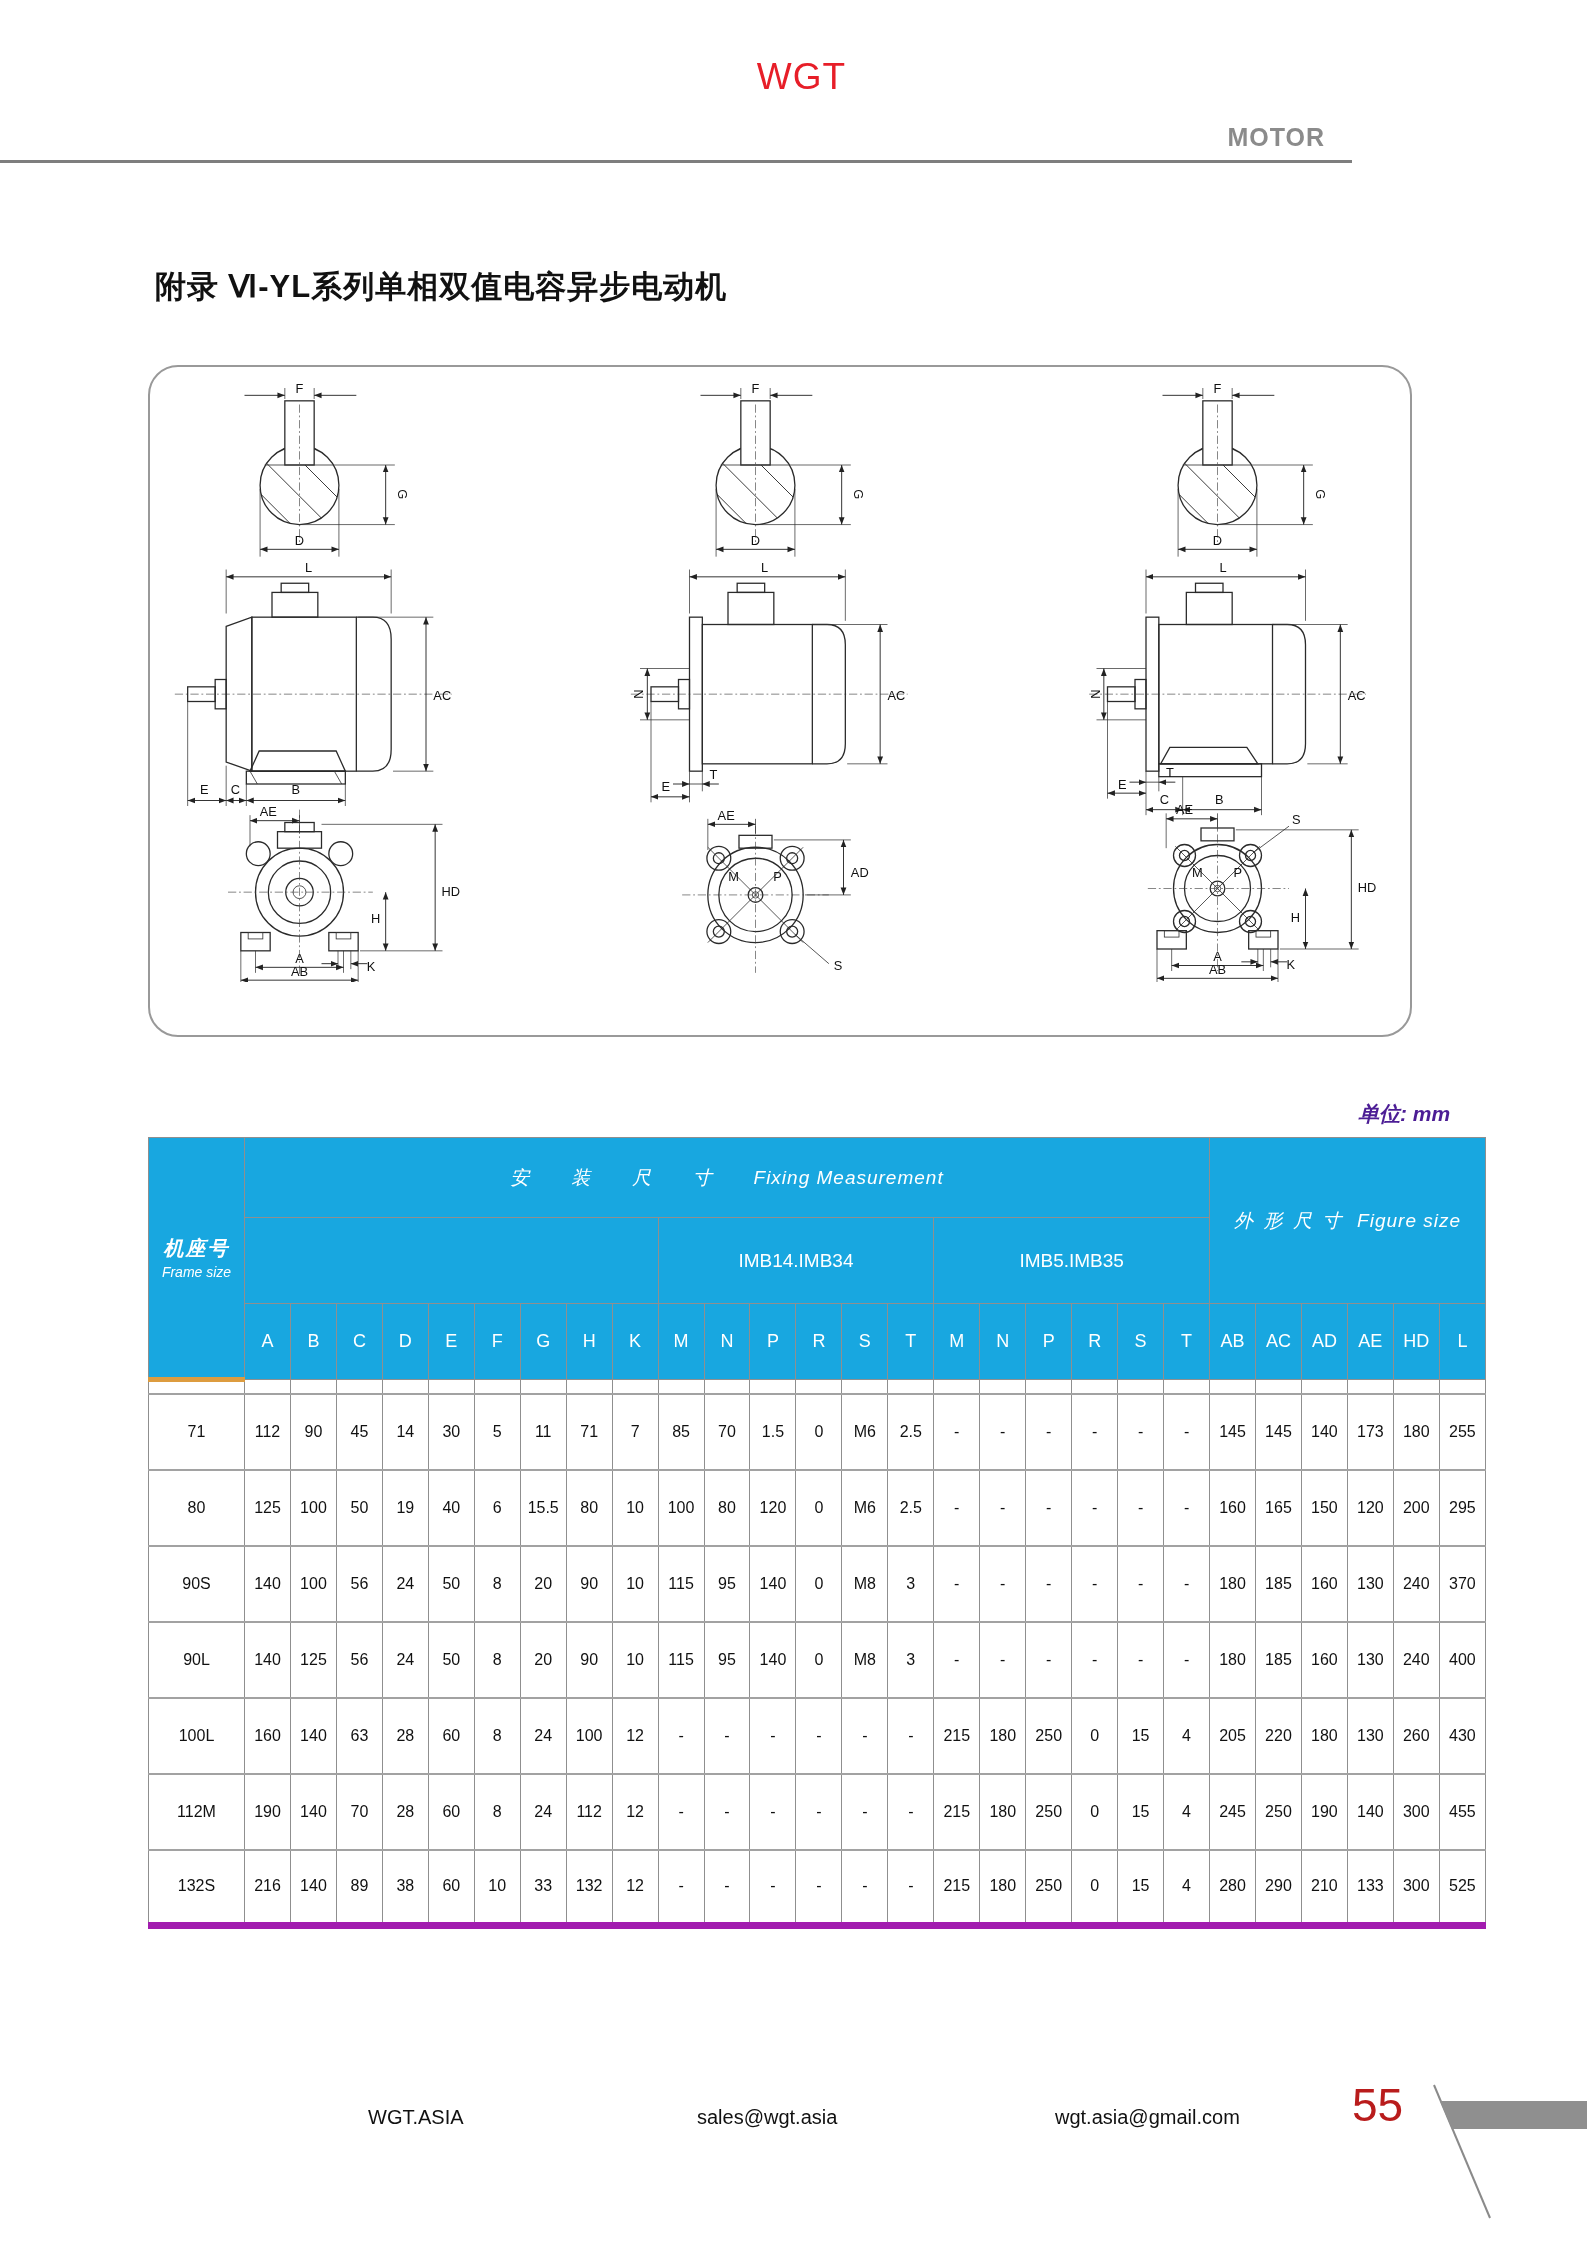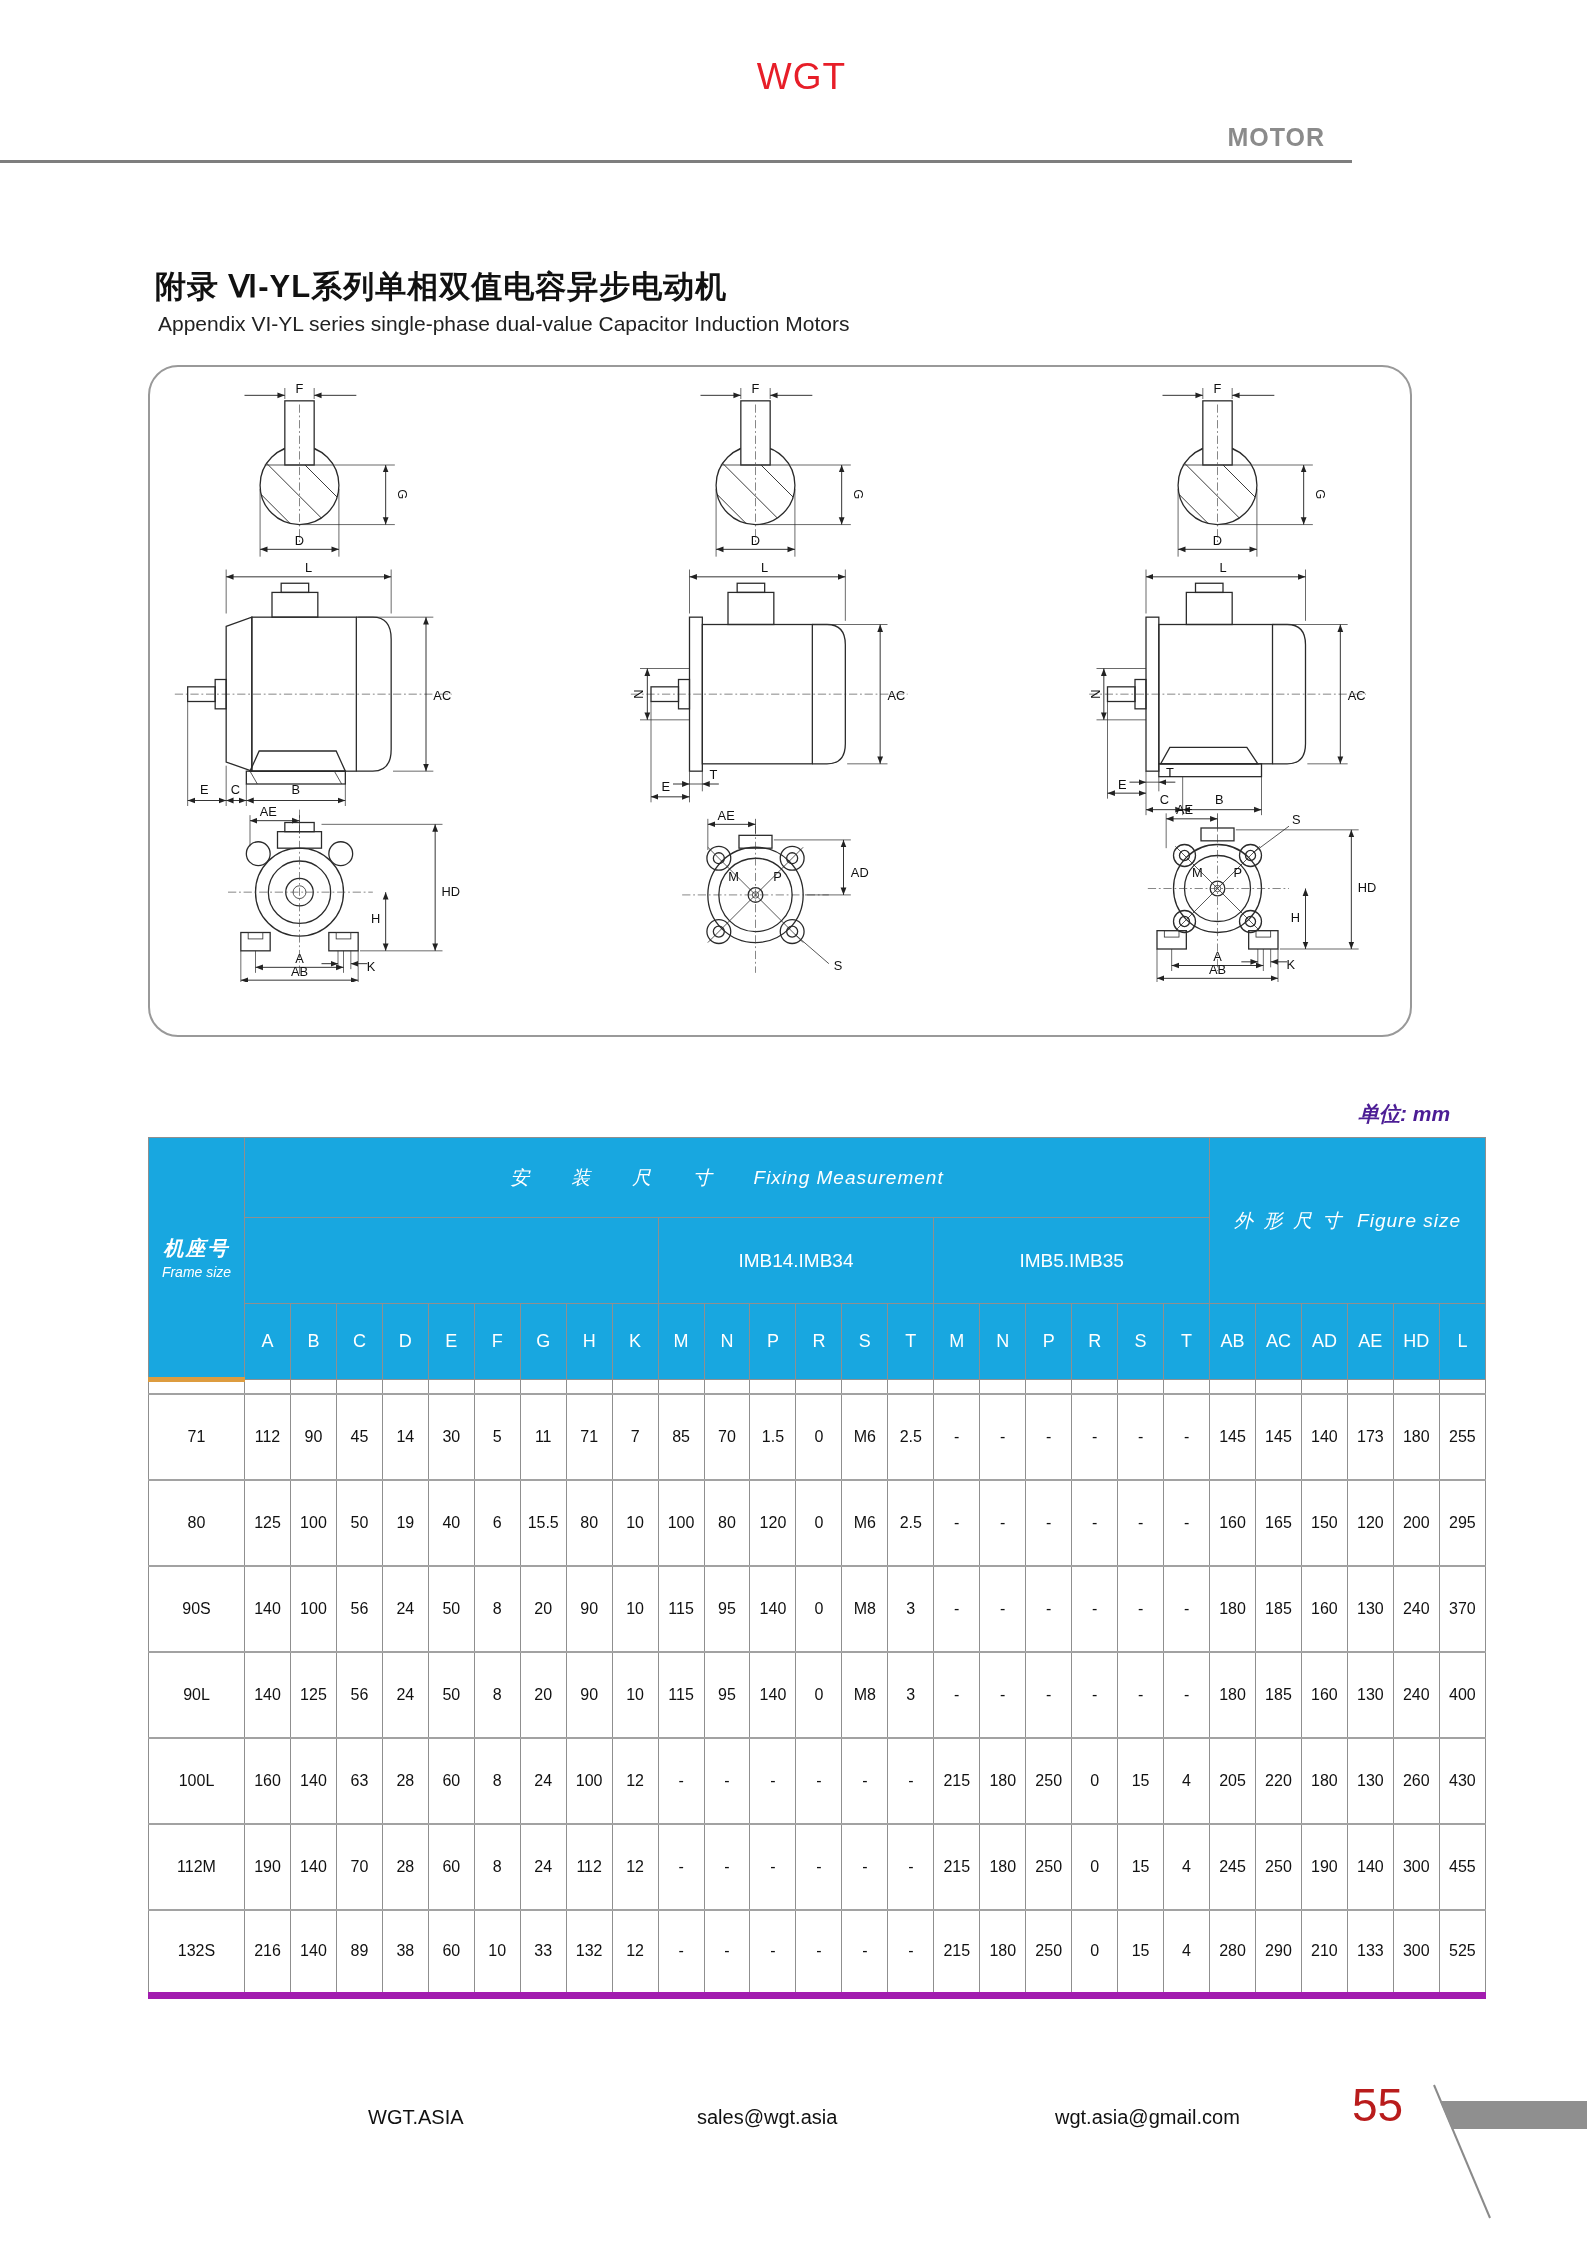"Appendix VI-YL series single-phase" div.title-en { html: <div>Appendix VI-YL series single-phase dual-value Capacitor Induction Motors</div> -> none }
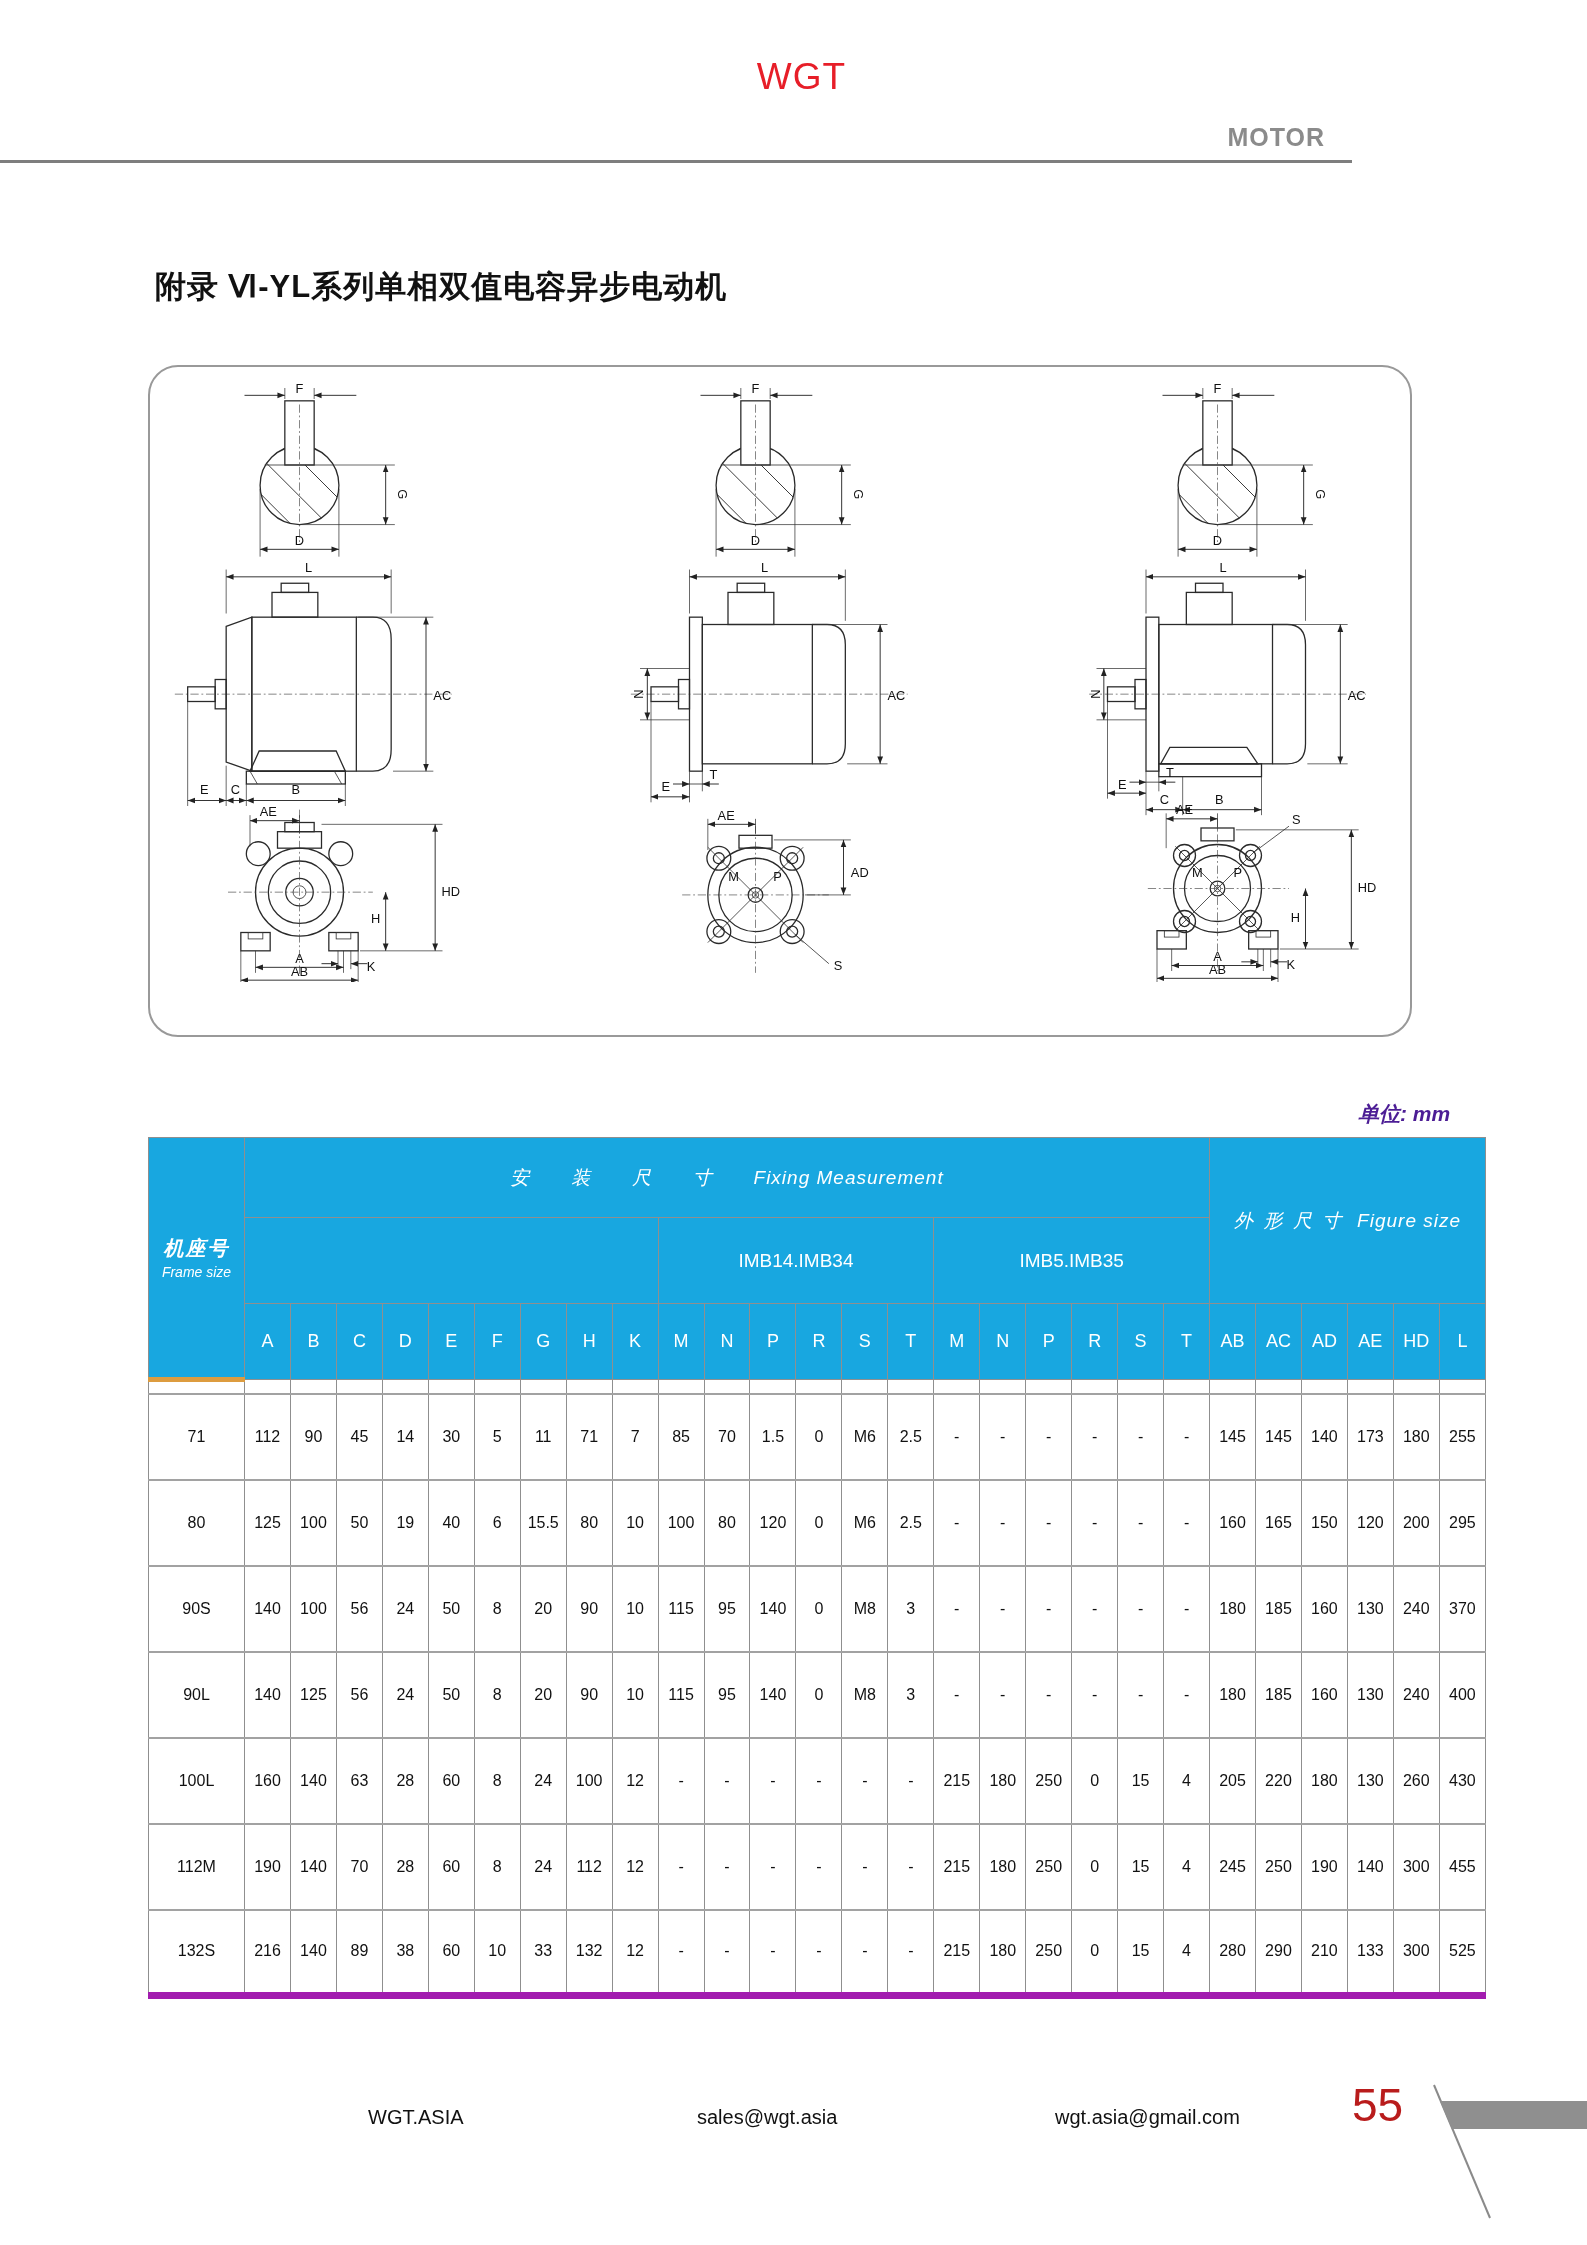"71" tr.data-row { height: 86px -> 76px }
